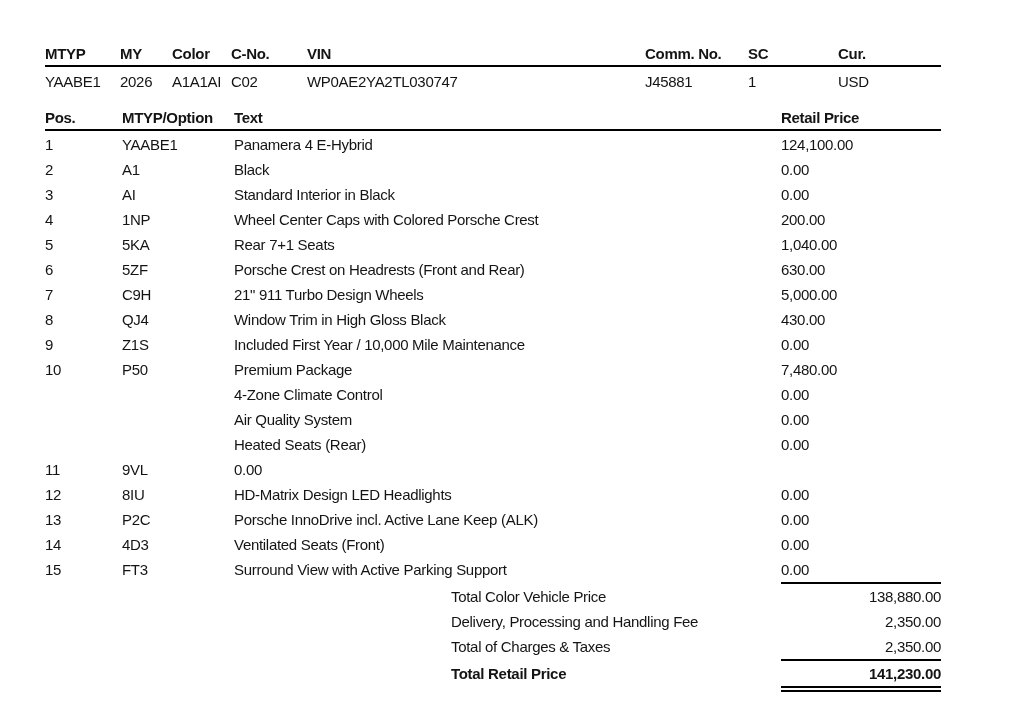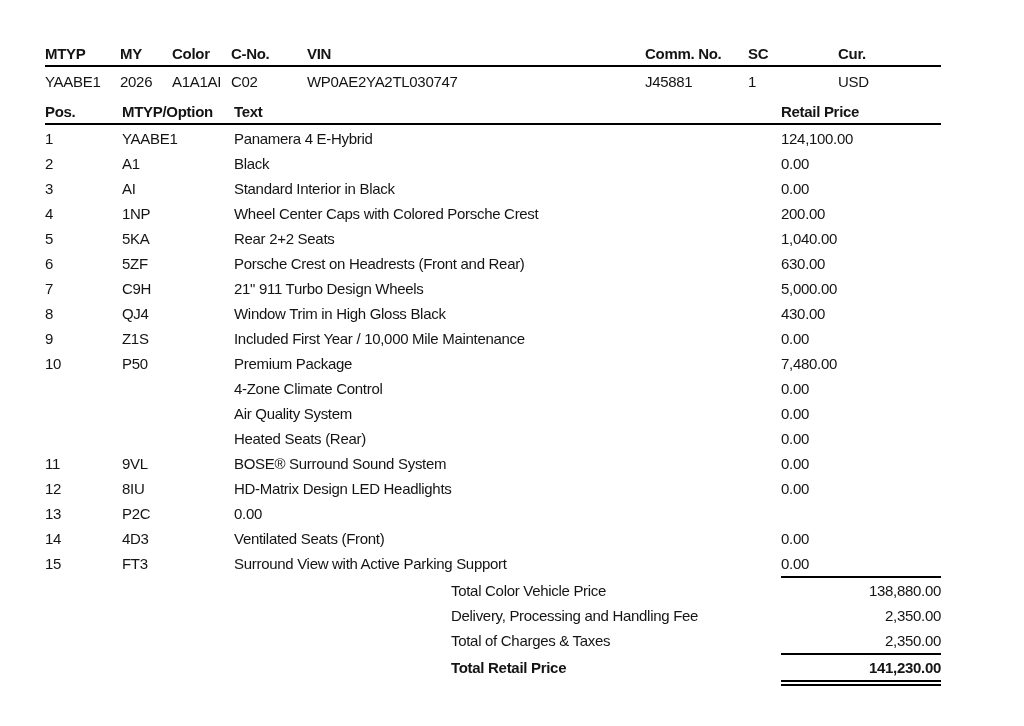"Pos." .opt-head { margin-top: 13px -> 19px }
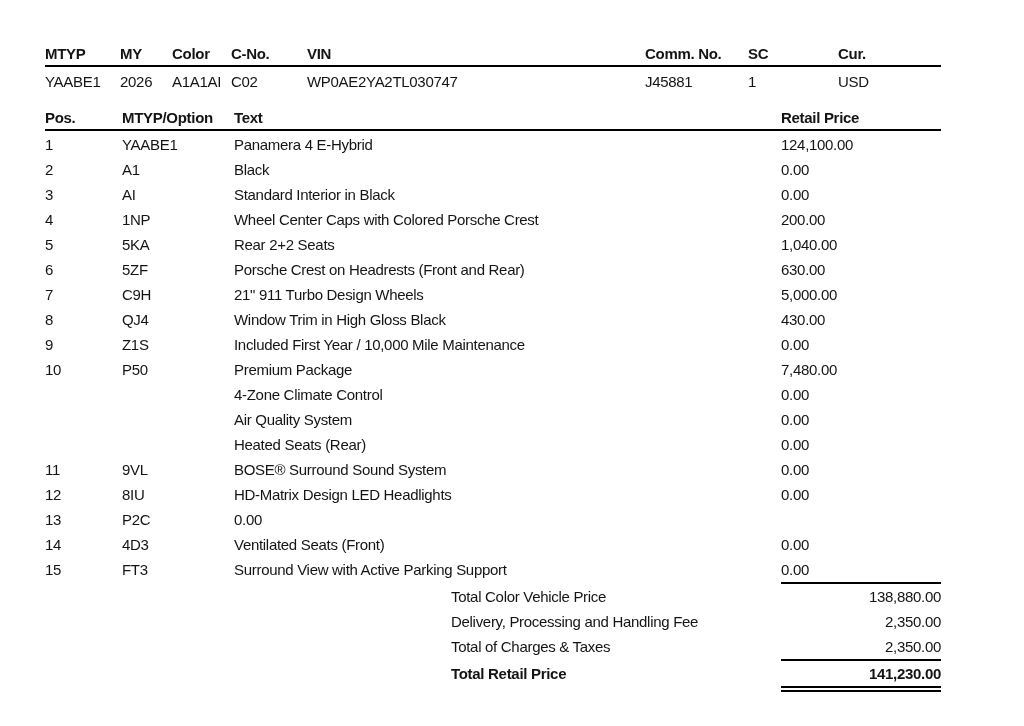"Rear 2+2 Seats" span { text: 2+2 -> 7+1 }
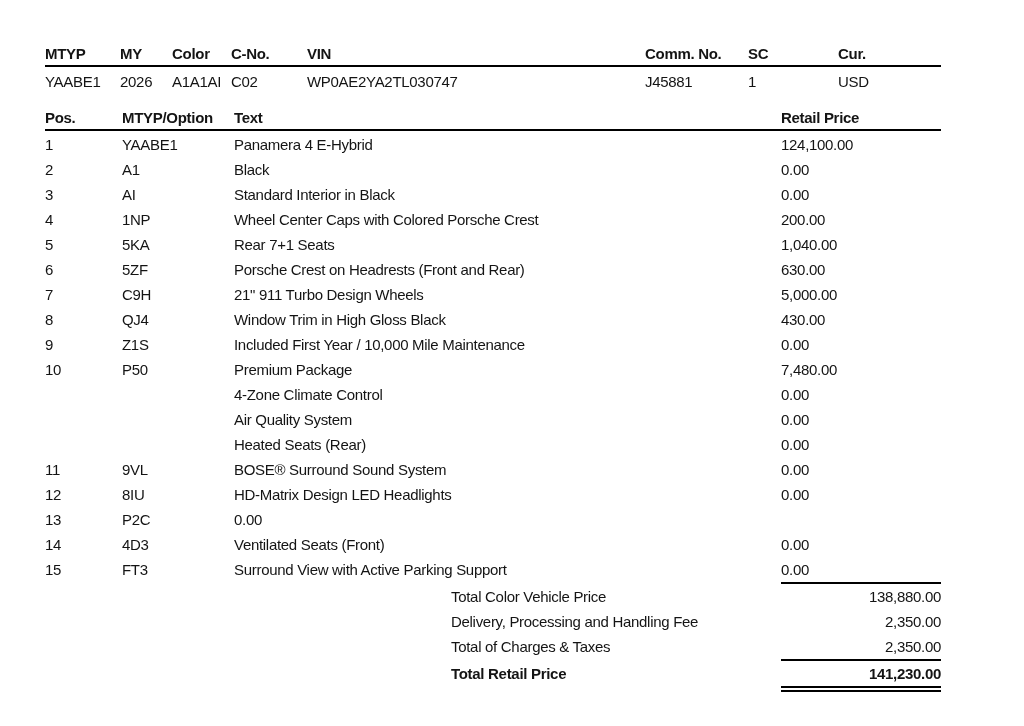"BOSE® Surround Sound System" span { html: <span>BOSE® Surround Sound System</span> -> none }
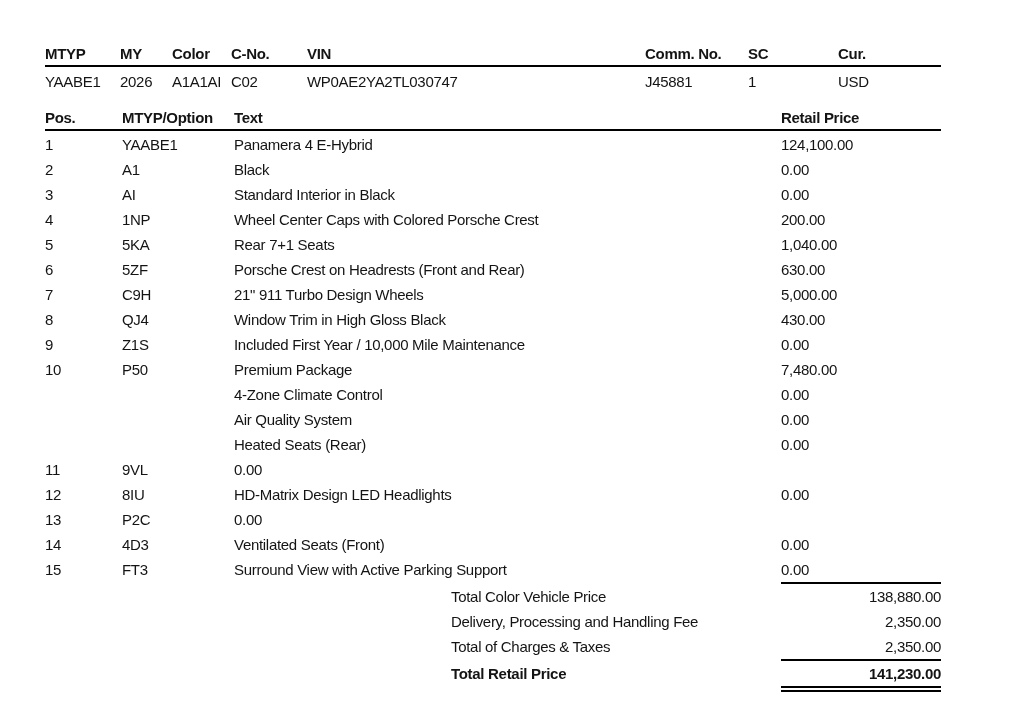"Porsche InnoDrive incl. Active Lane" span { html: none -> <span>Porsche InnoDrive incl. Active Lane Keep (ALK)</span> }
